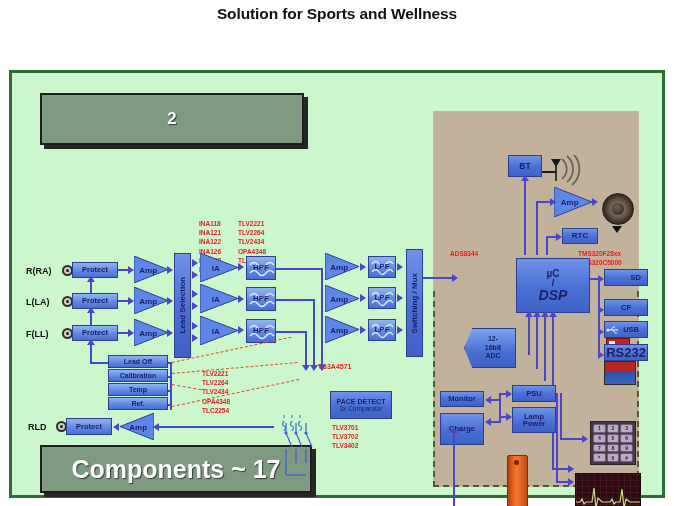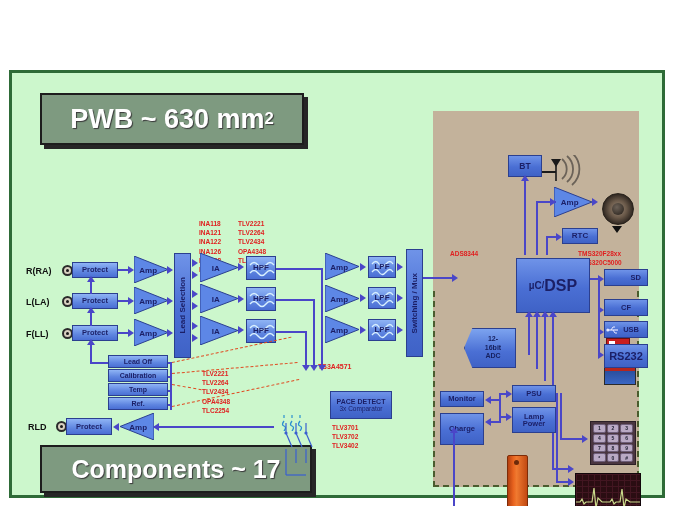"Solution for Sports and Wellness" span.l2 { html: none -> <span>Solution for Sports and Wellness</span> }
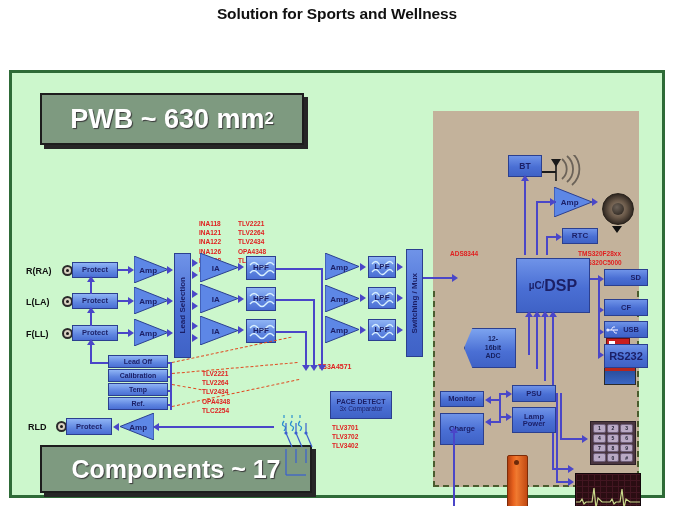"PWB ~ 630 mm" span { html: <span>PWB ~ 630 mm</span> -> none }
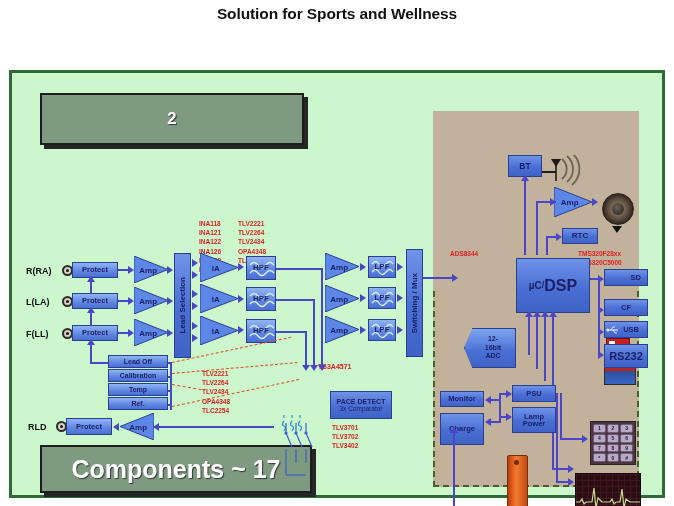"µC" div.blk { flex-direction: row -> column }
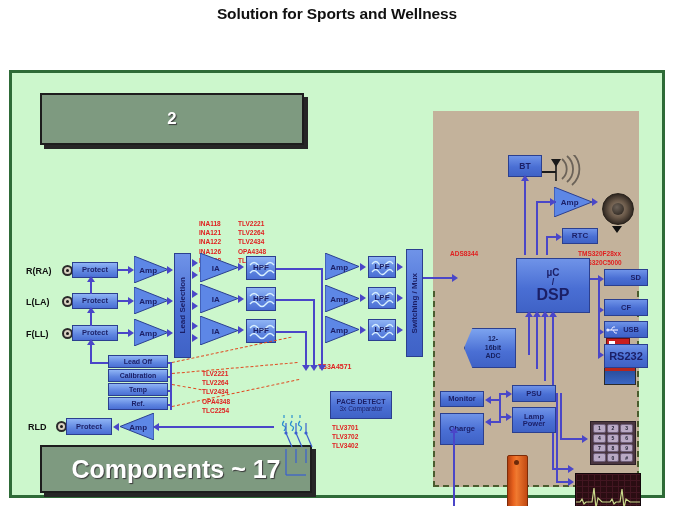"DSP" span { font-size: 16px -> 14px; font-style: none -> italic }
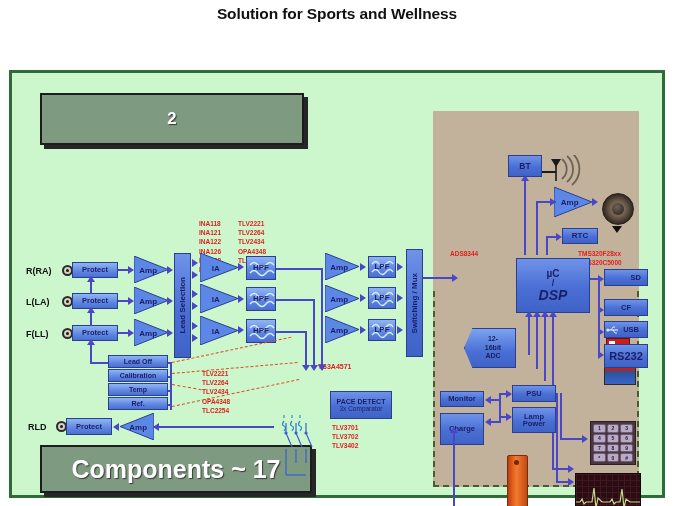"RS232" div.blk { font-size: 11px -> 13px; height: 24px -> 17px }
